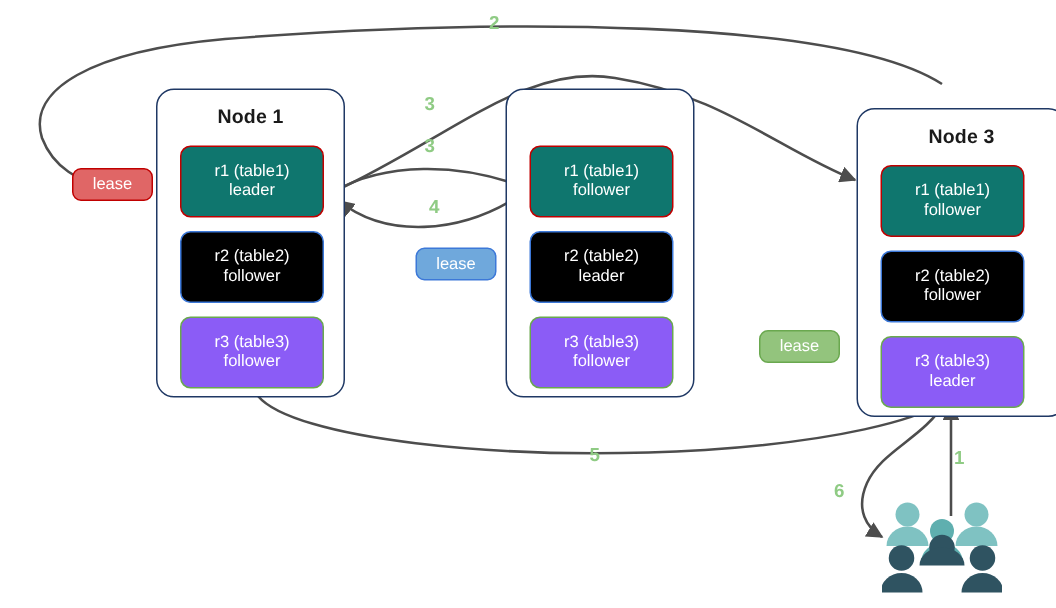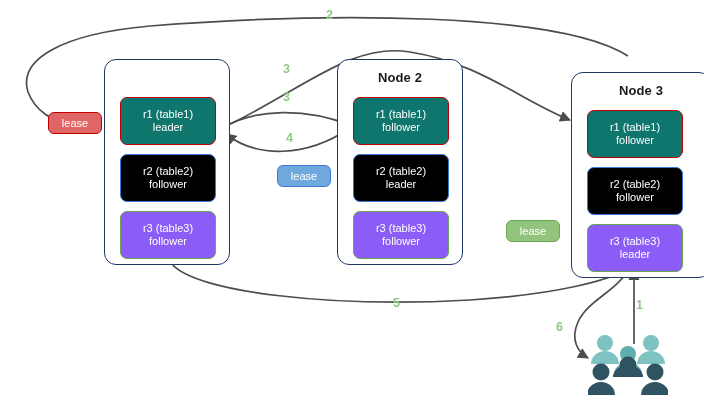"Node 1" div.node-title { html: none -> <div>Node 1</div> }
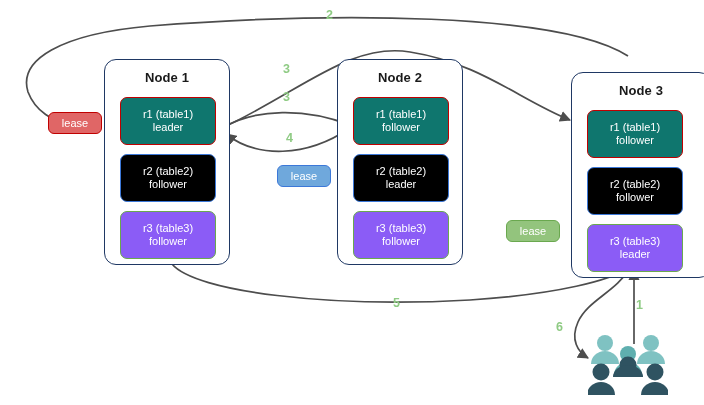"Node 2" div.node-title { html: <div>Node 2</div> -> none }
